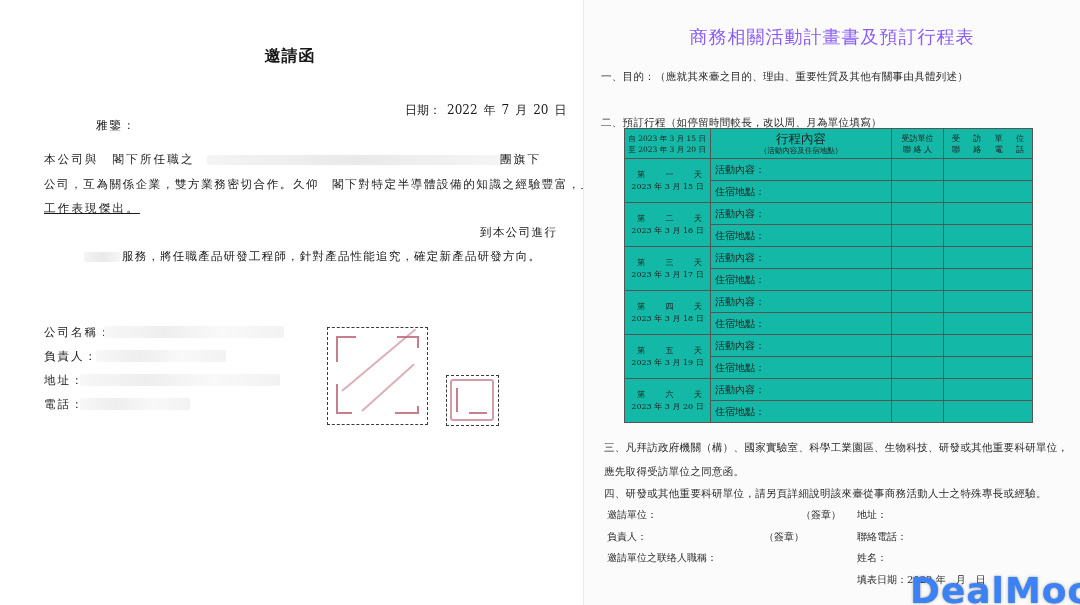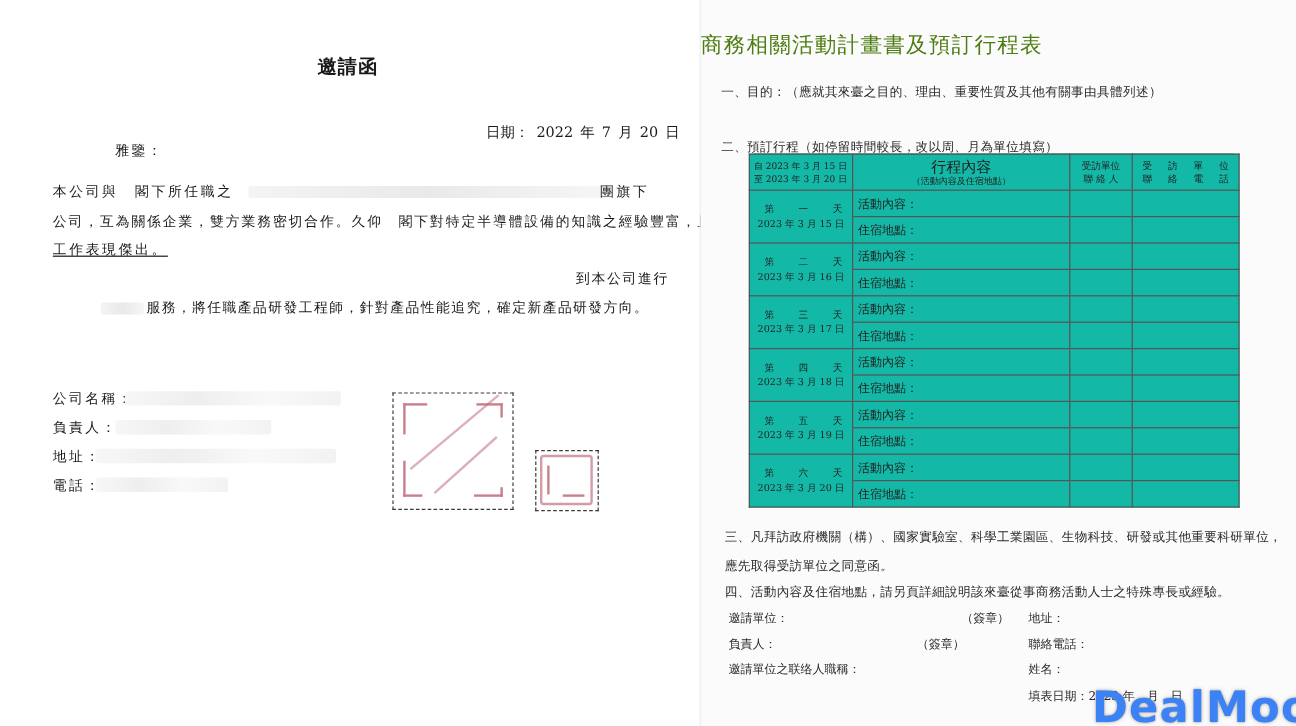"商務相關活動計畫書及預訂行程表" .r-title { color: #4d7c0f -> #8b5cf6; text-align: left -> center }
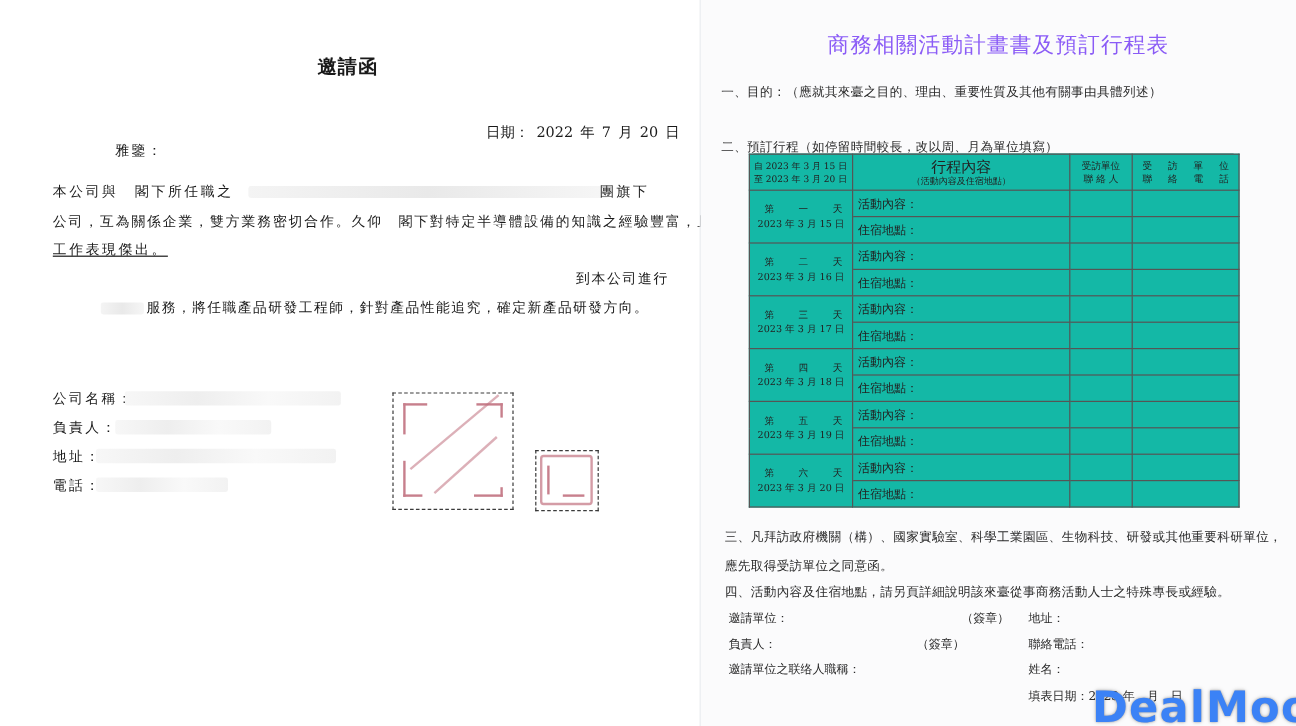"四、活動內容及住宿地點，請另頁詳細說明該來臺從事商務活動人士之特殊專長或經驗。" div.abs { text: 活動內容及住宿地點 -> 研發或其他重要科研單位 }
